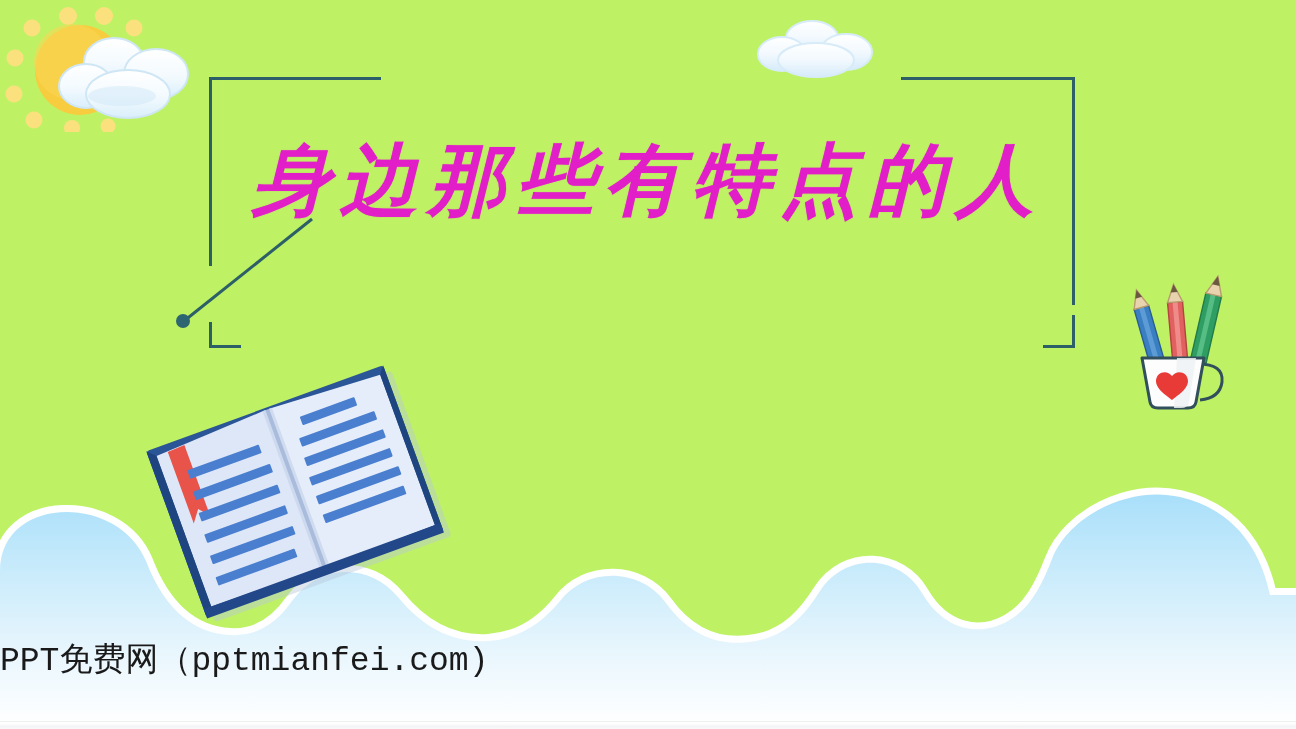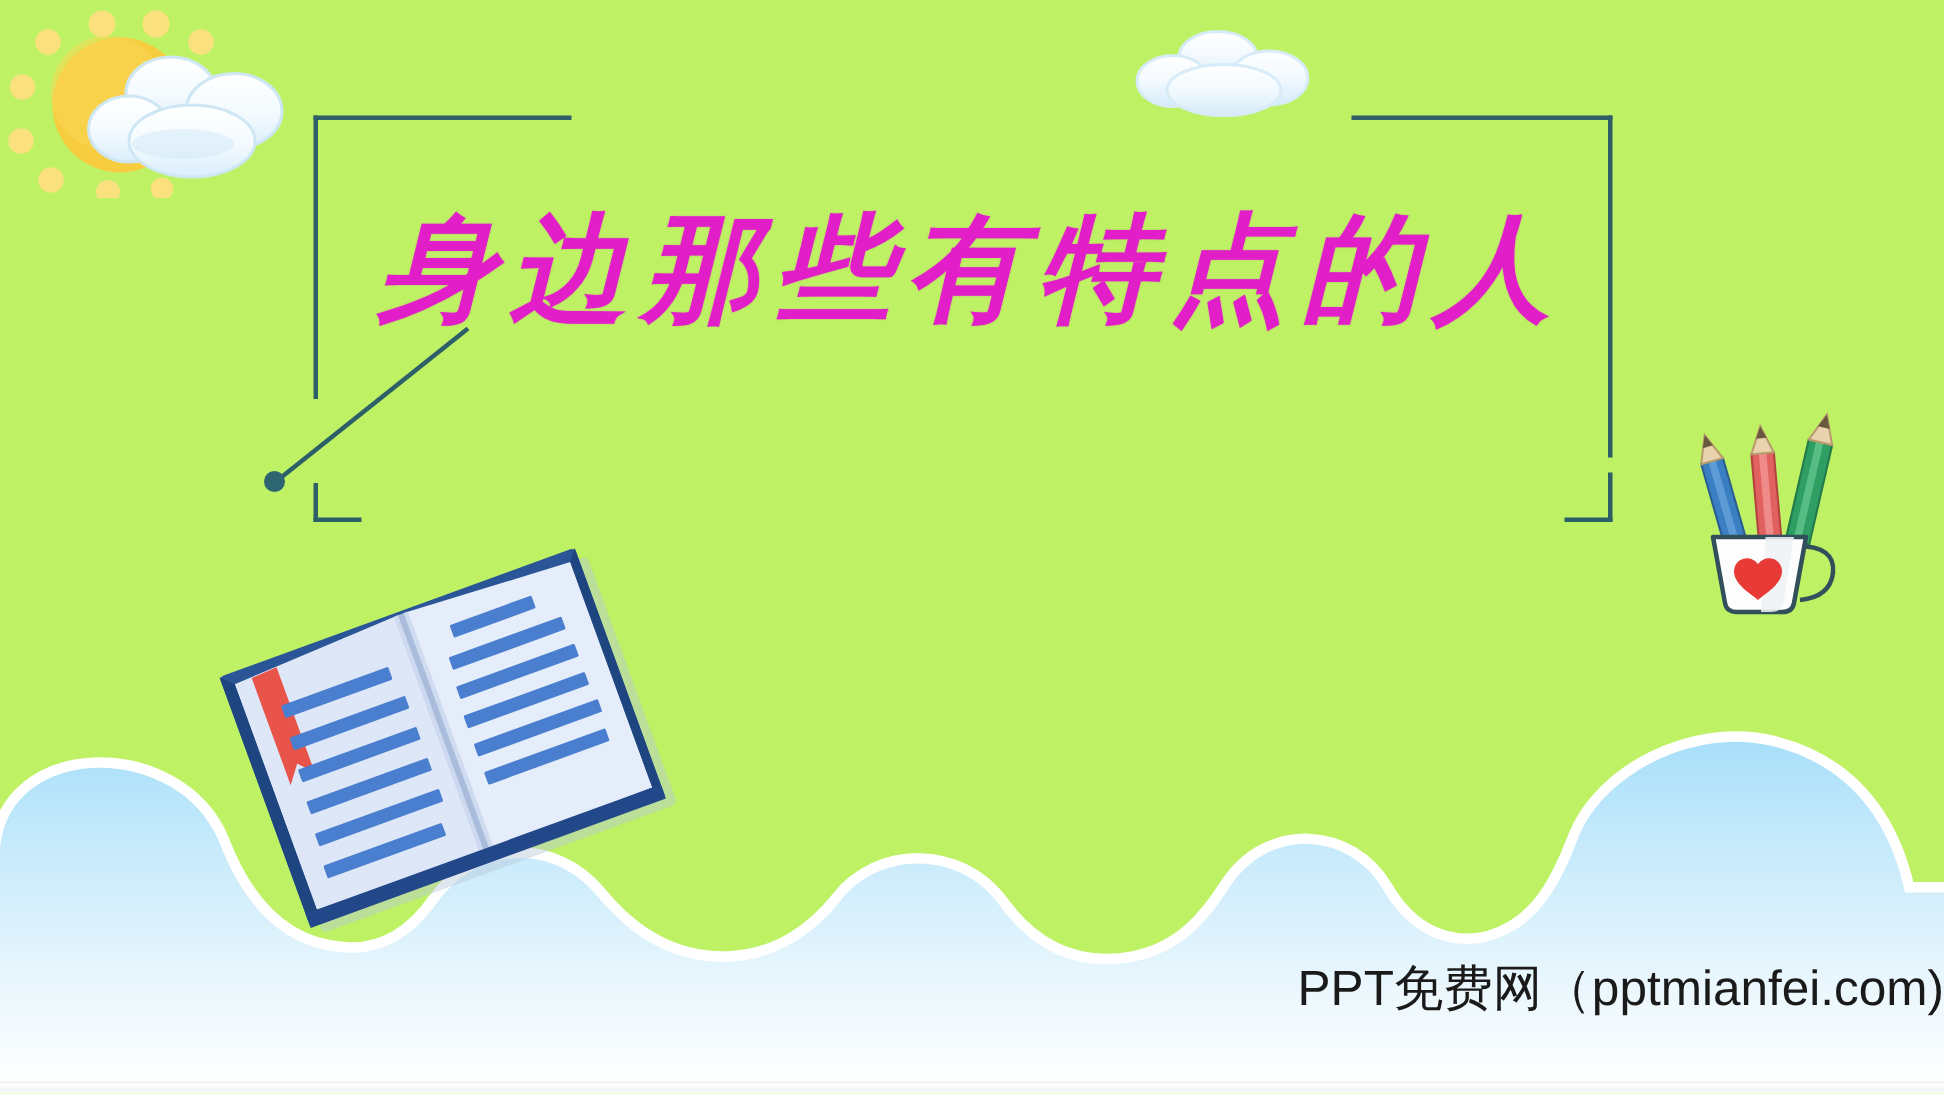"PPT免费网（pptmianfei.com)" .footer-text { font-family: Liberation Sans, sans-serif -> Liberation Mono, monospace; text-align: right -> left }
